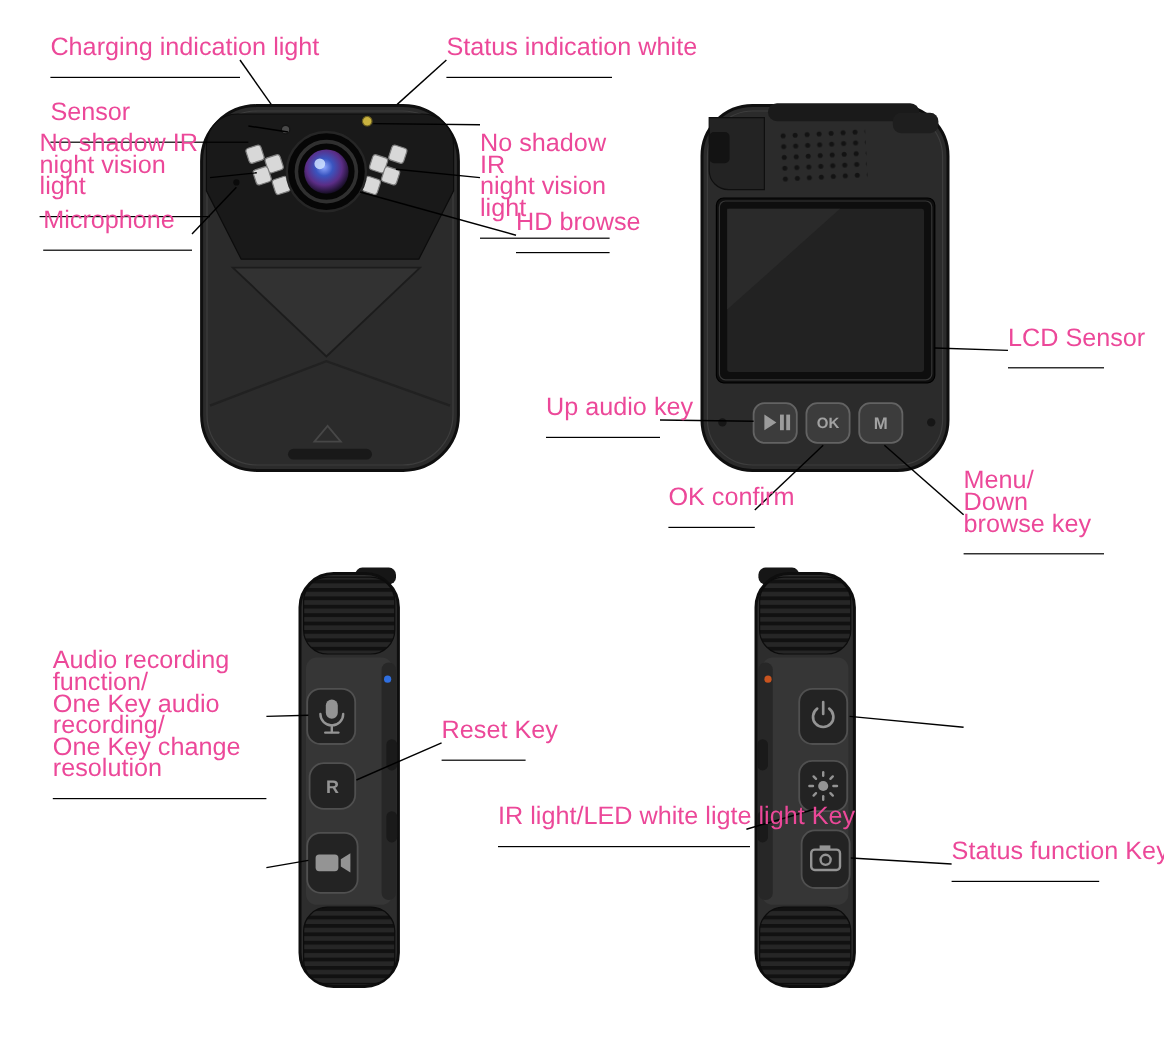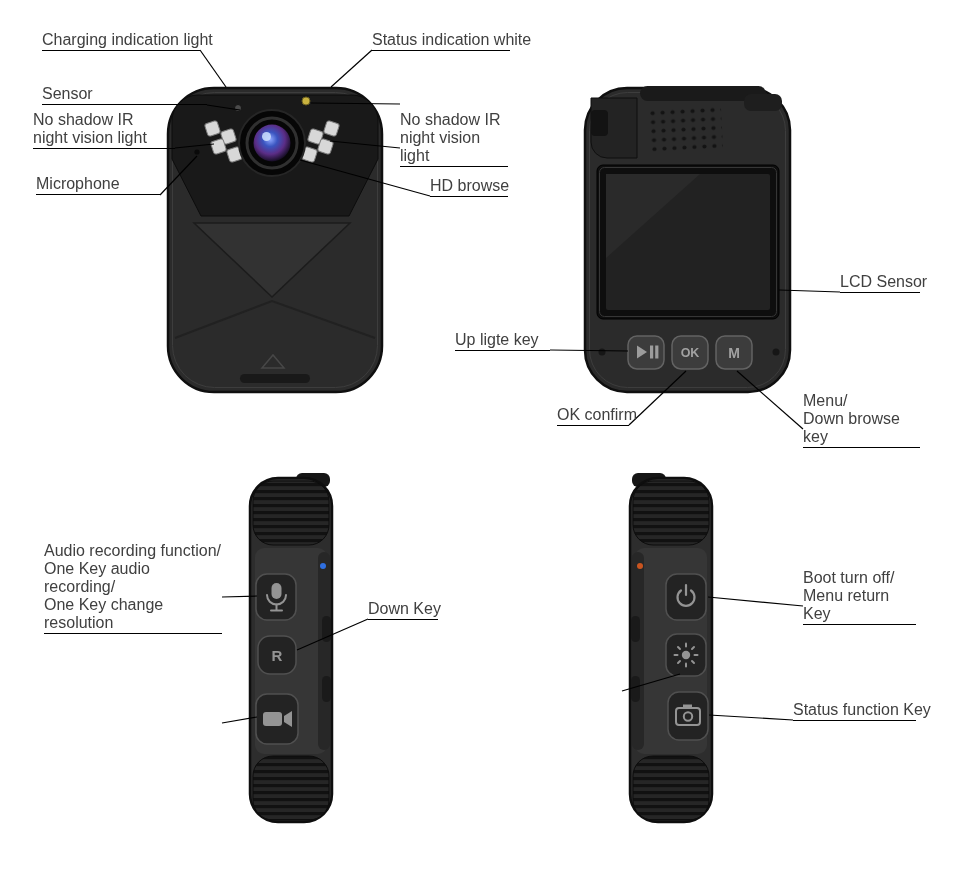"Charging indication light" .label { color: #404040 -> #ec4899; font-size: 16px -> 21px; padding-bottom: 1px -> 15px }
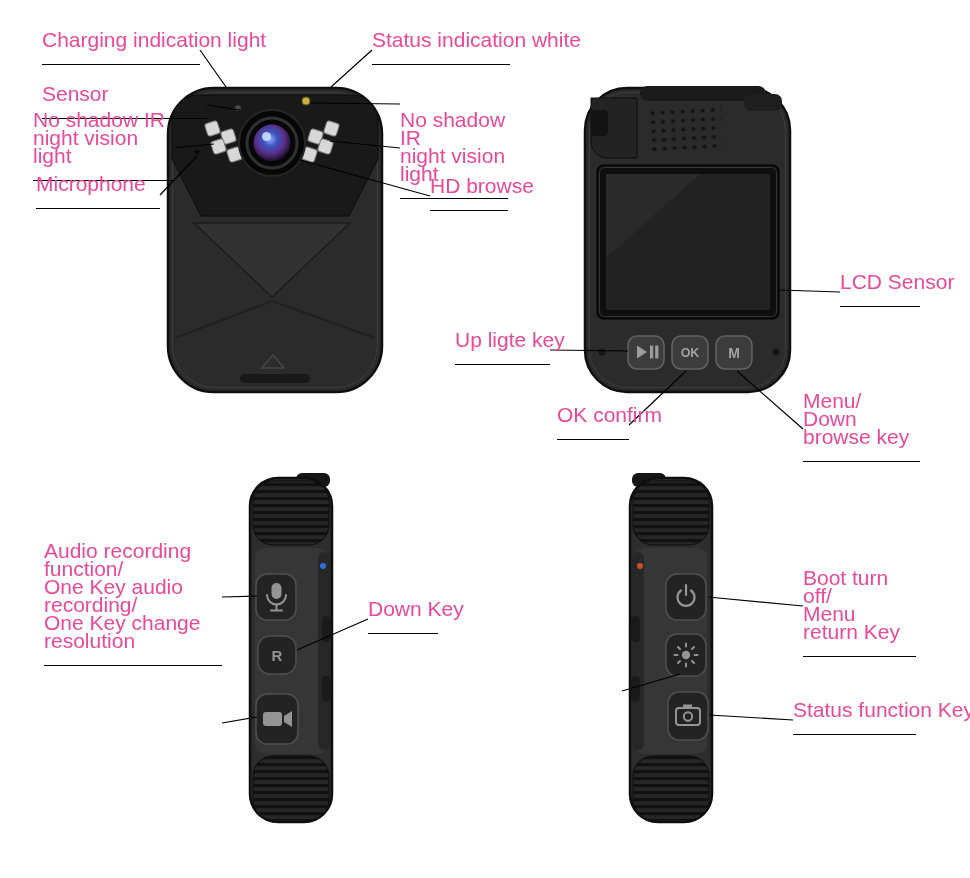"Up ligte key" div.label { text: ligte -> audio }
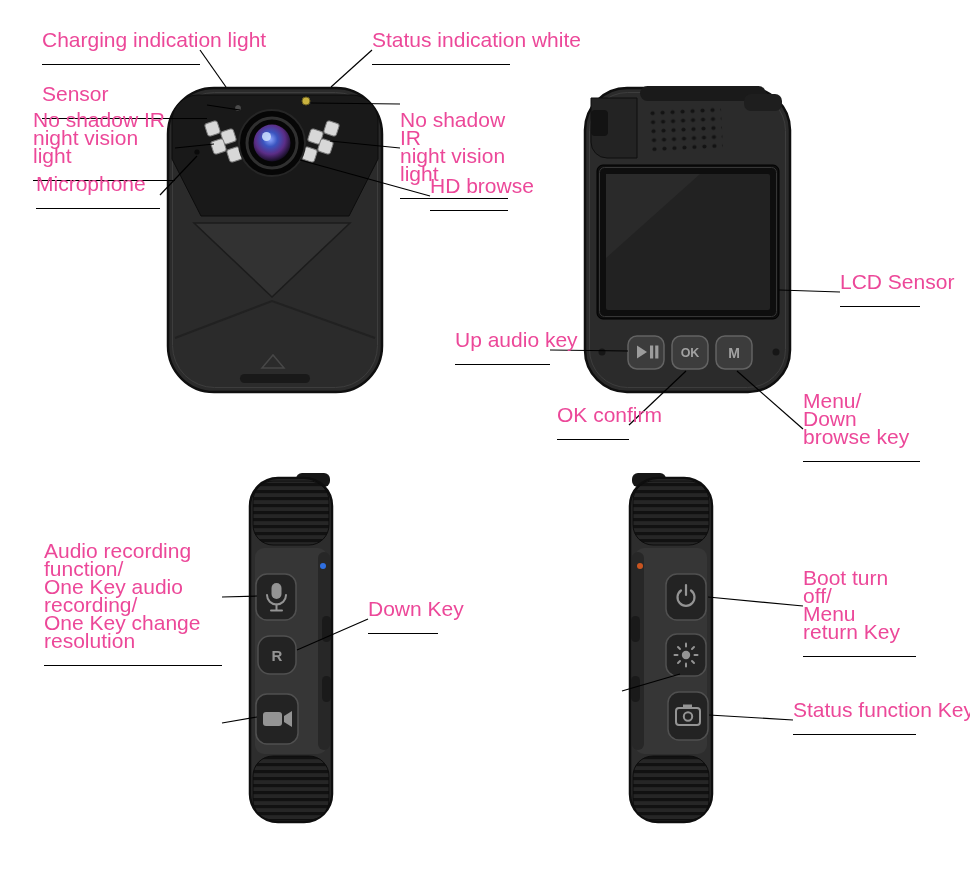"Boot turn off/" div.label { html: <div>Boot turn off/ Menu return Key</div> -> none }
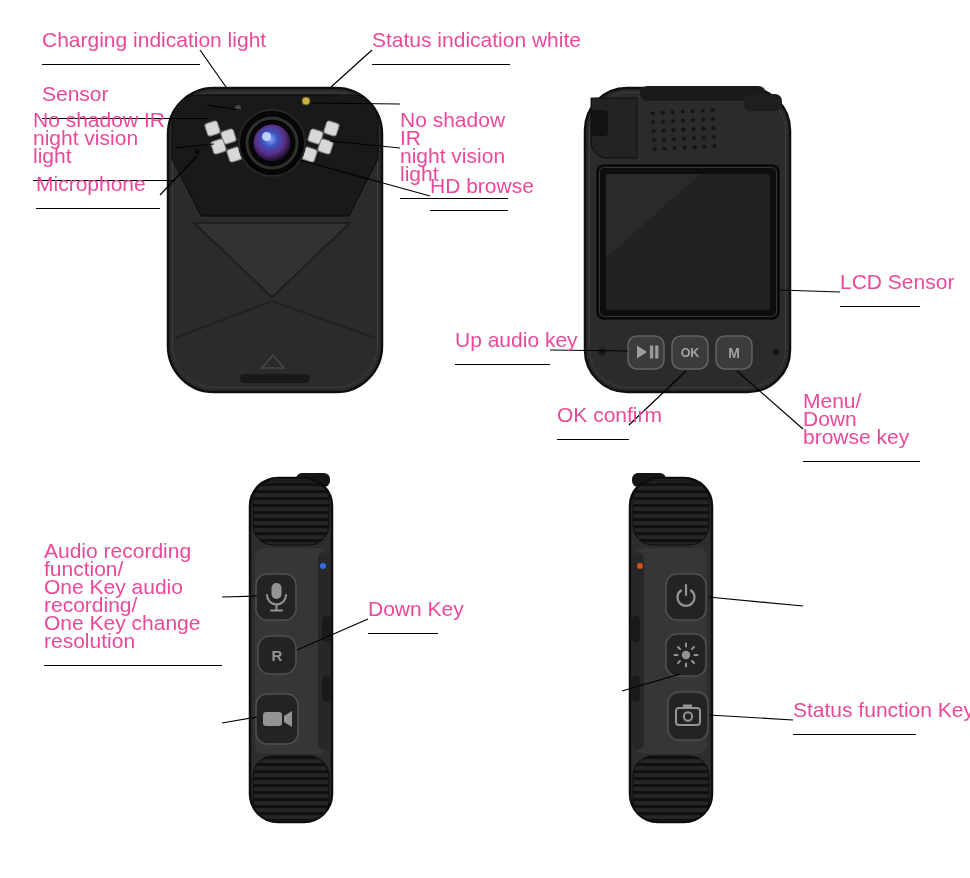"Down Key" div.label { text: Down -> Reset }
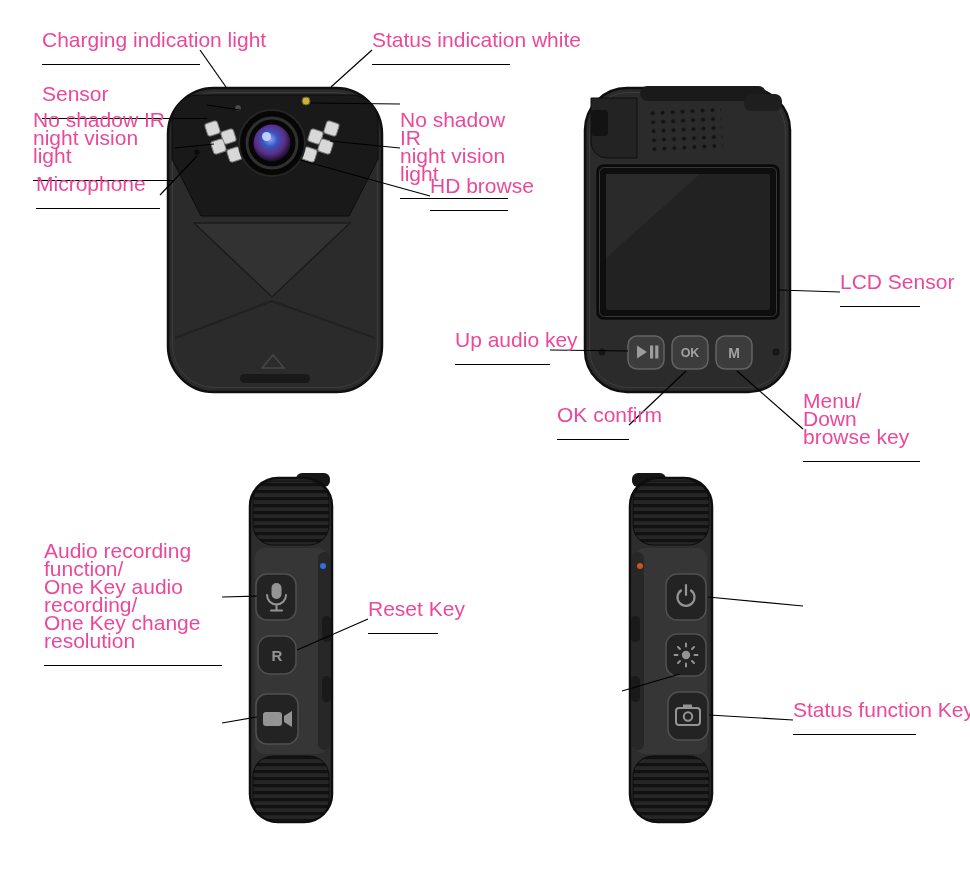"IR light/LED white ligte light" div.label { html: none -> <div>IR light/LED white ligte light Key</div> }
